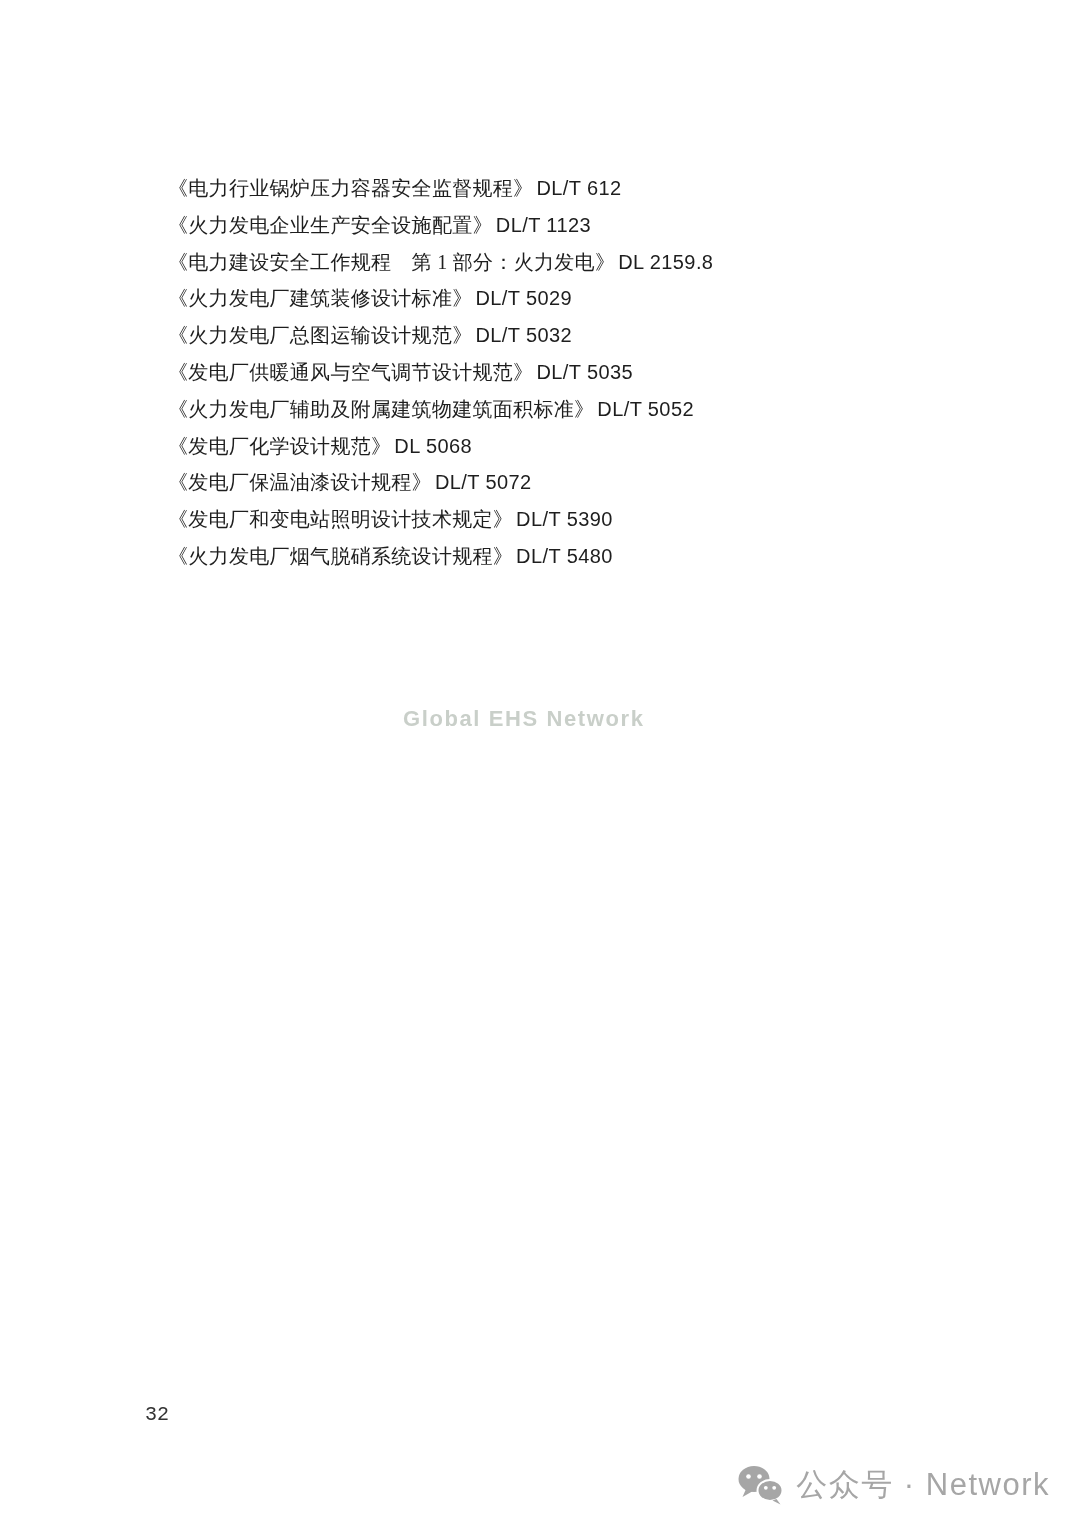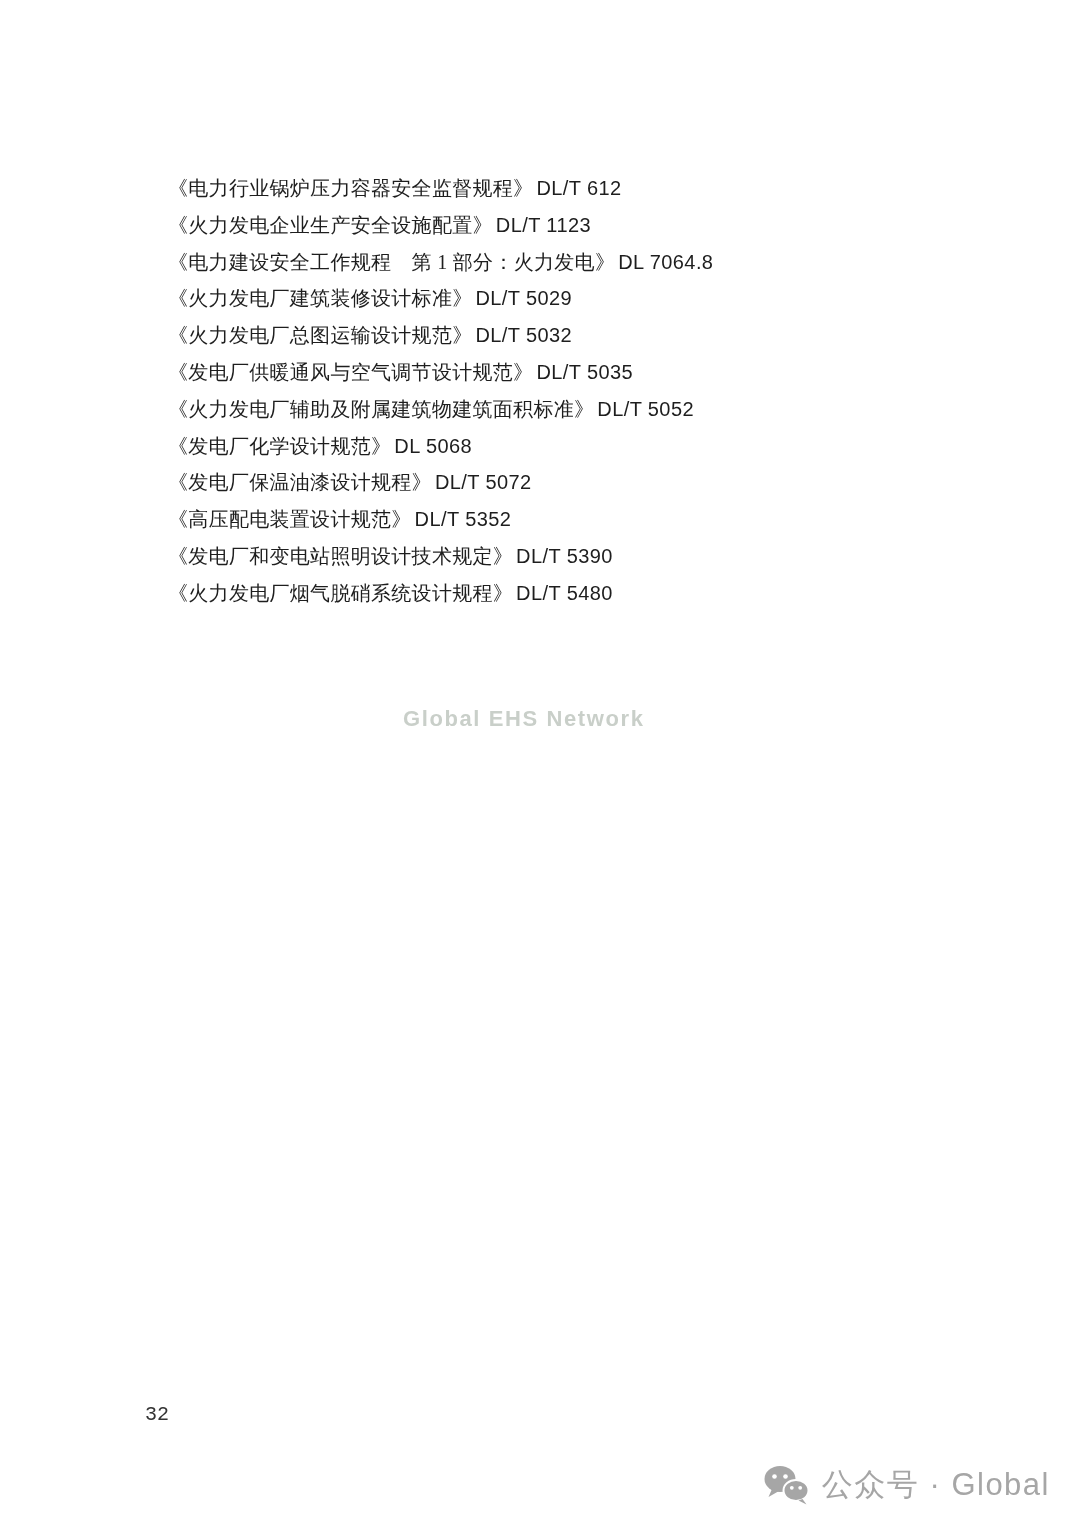"DL 7064.8" span.std-code { text: 7064.8 -> 2159.8 }
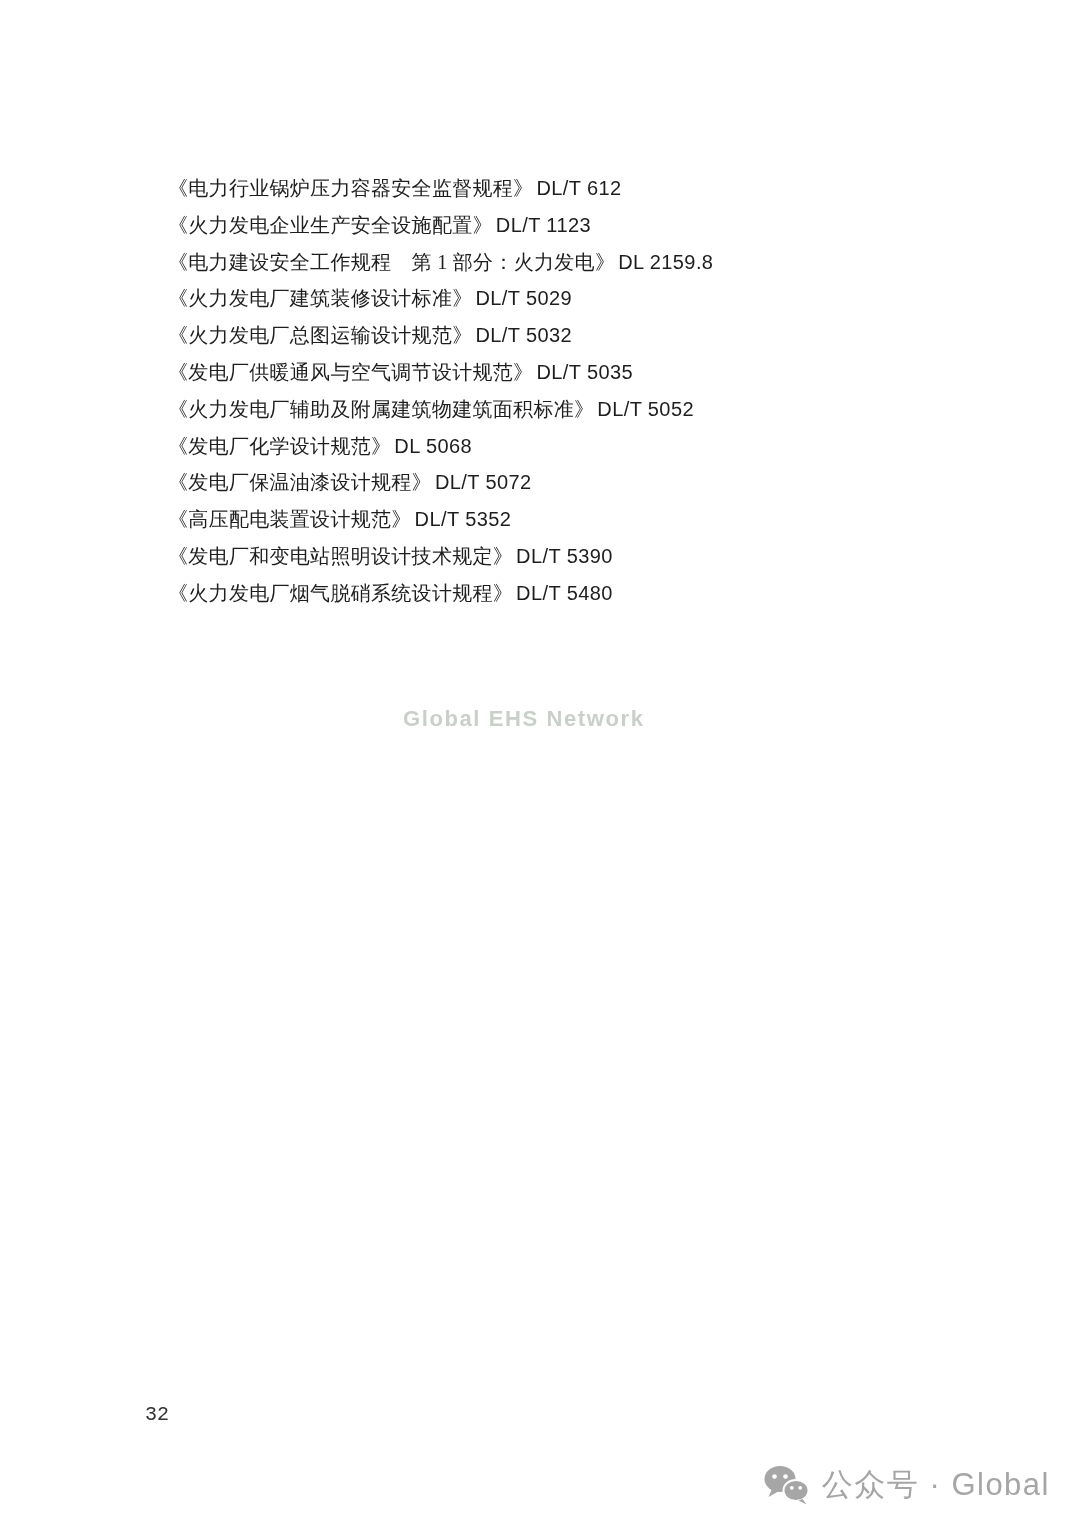"《高压配电装置设计规范》 DL/T 5352" li.std-item { html: <li> <span>《高压配电装置设计规范》</span><span>DL/T 5352</span> </li> -> none }
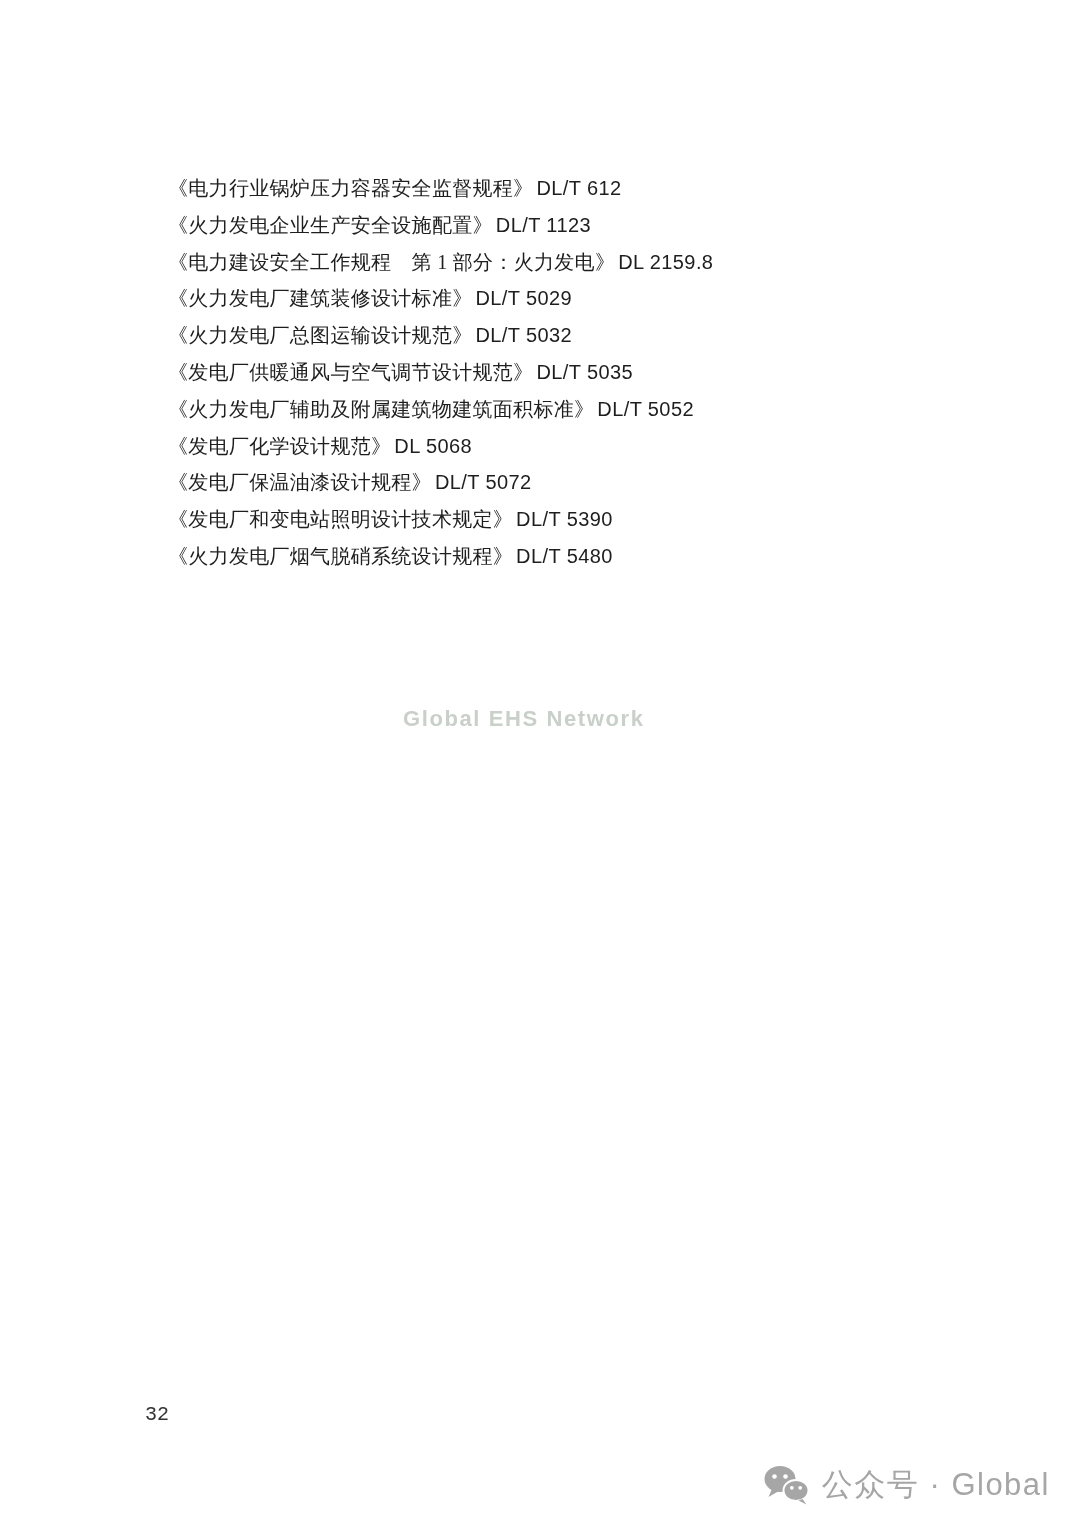"公众号 · Global" span.footer-text { text: Global -> Network }
